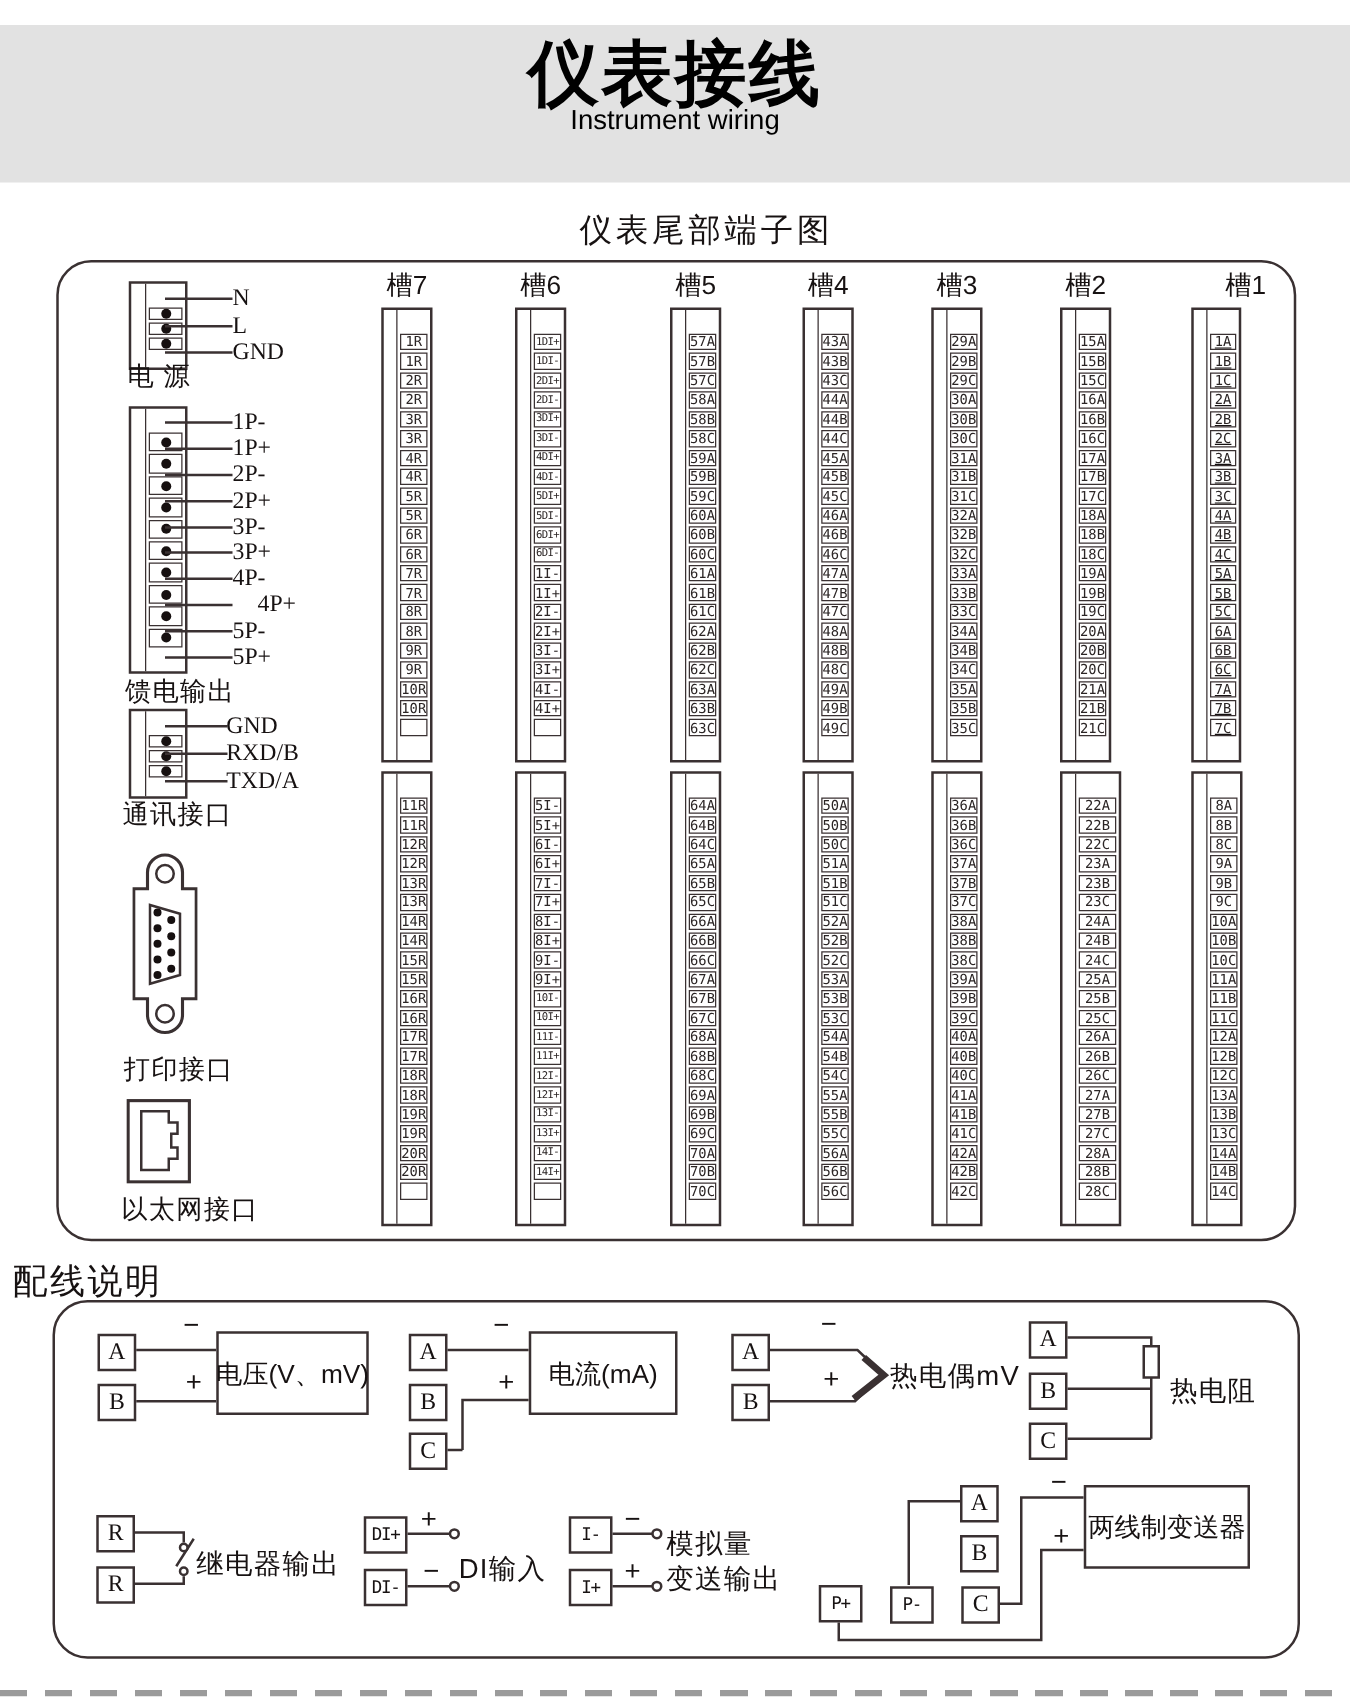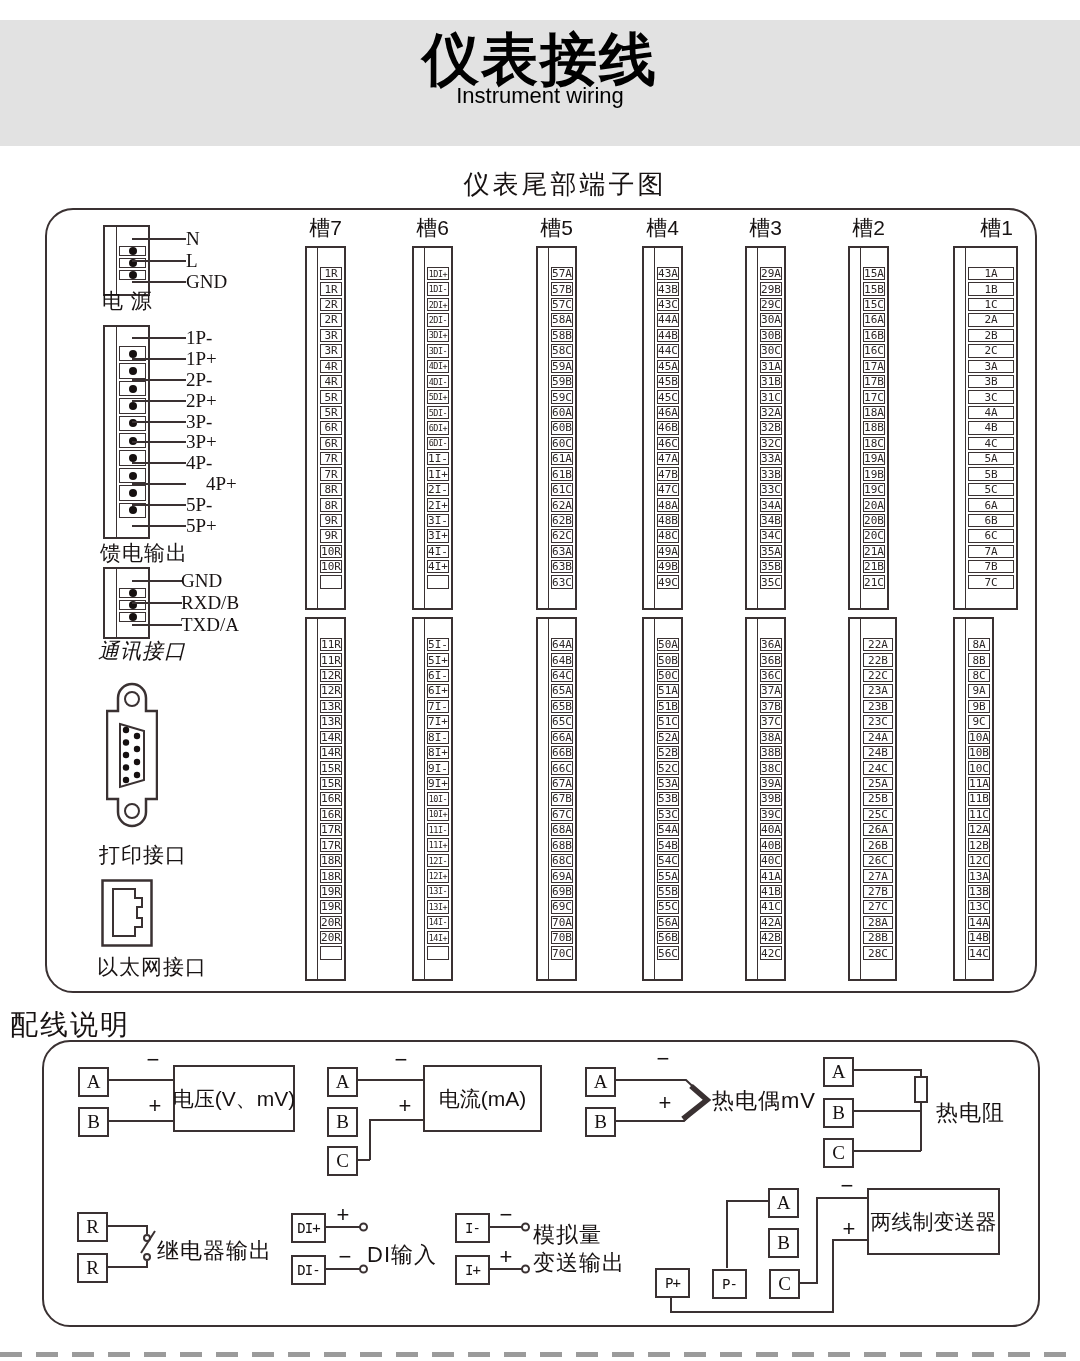"1A" div.tbox { text-decoration: none -> underline; width: 65px -> 40px }
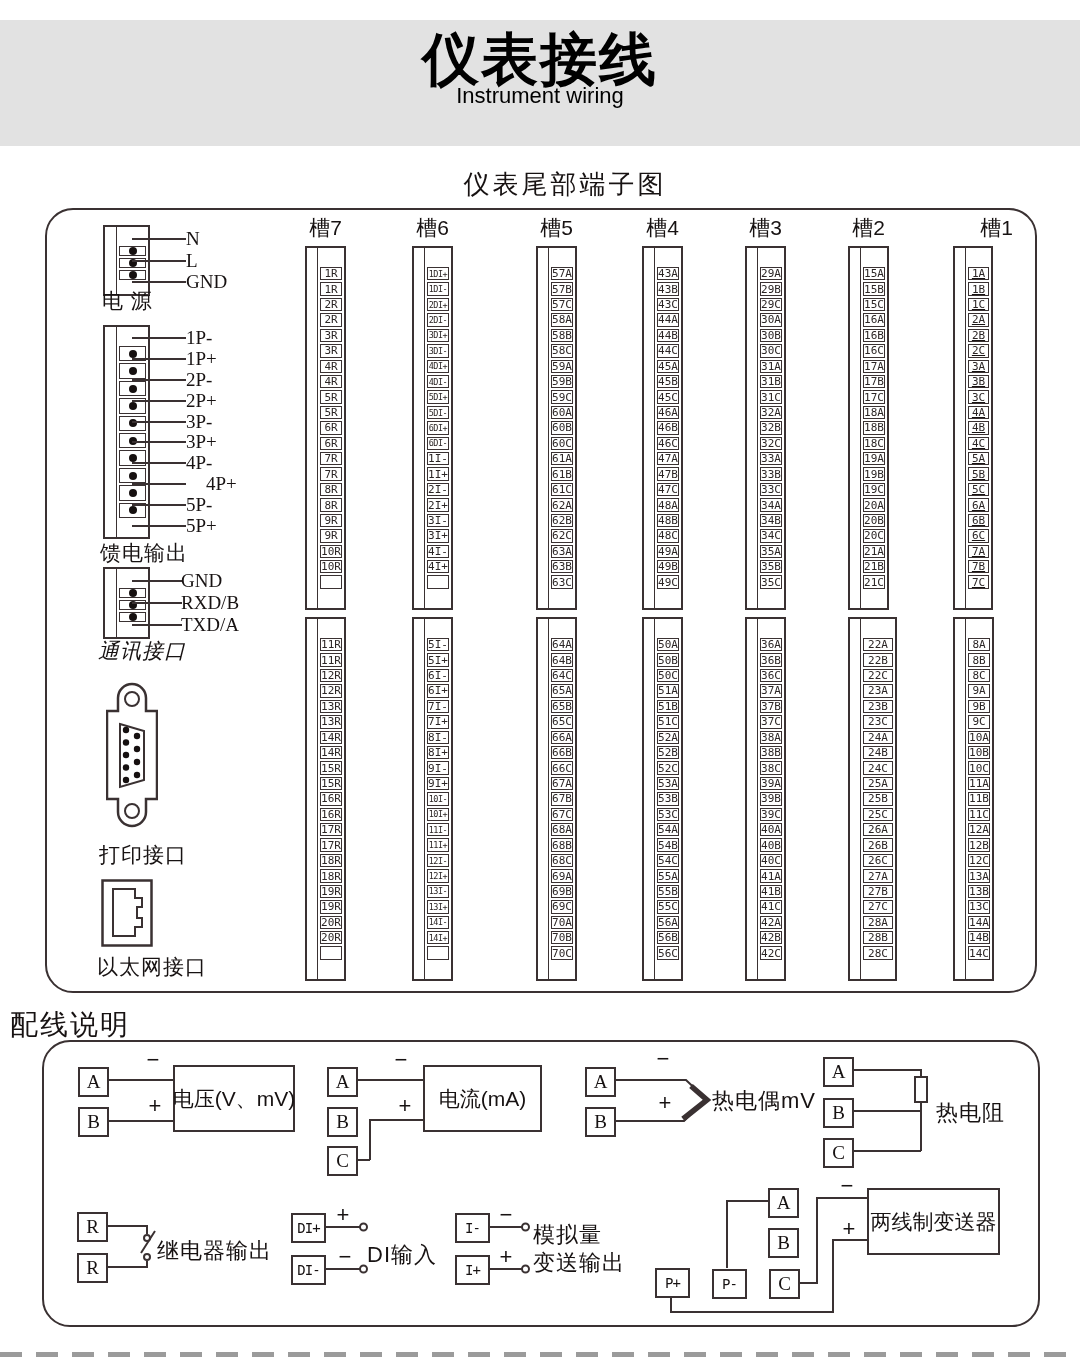"通讯接口" div.cap { font-style: italic -> none }
